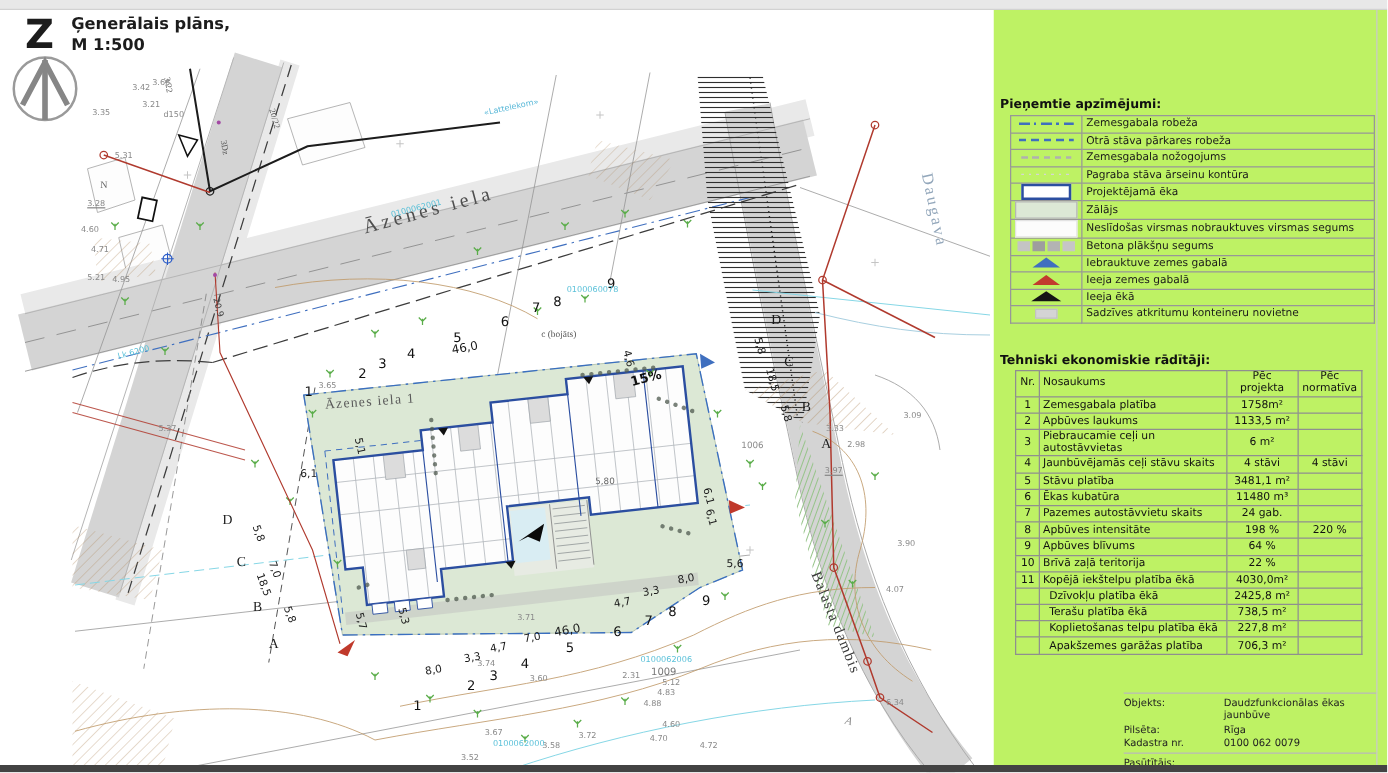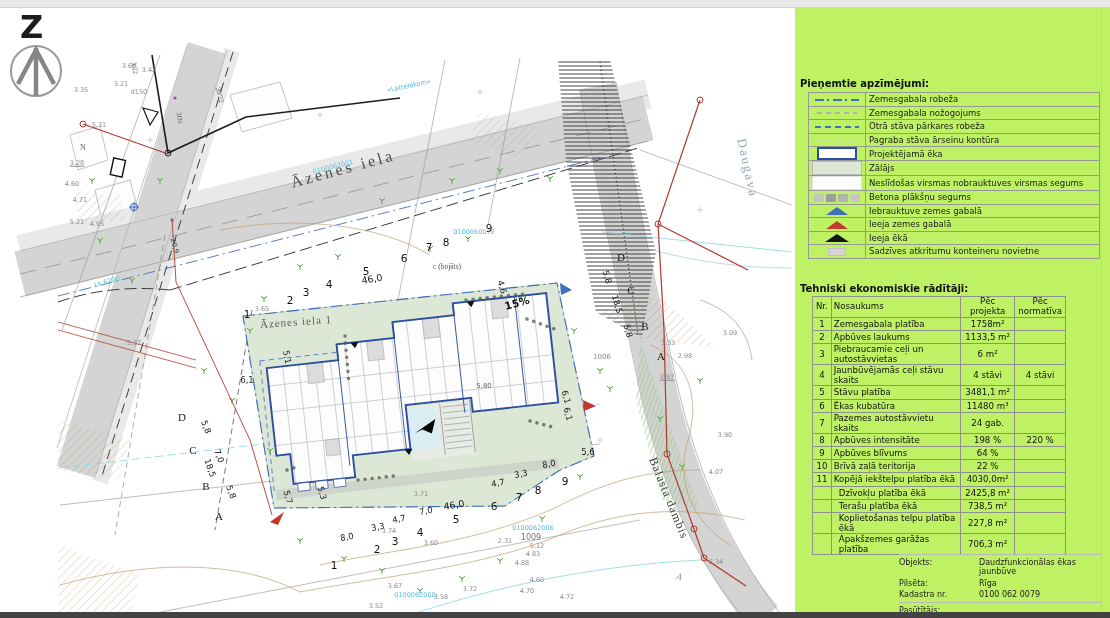"Ģenerālais plāns," div { html: none -> <div> <div>Ģenerālais plāns,</div> <div>M 1:500</div> </div> }
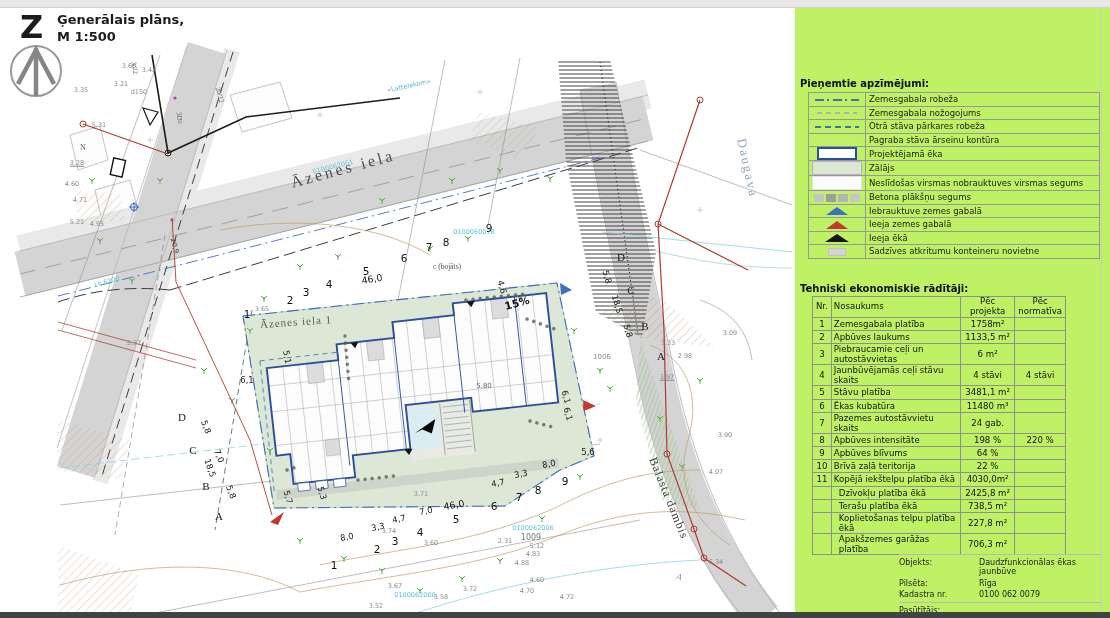"3.42" span.plbl { margin-left: 36px -> none }
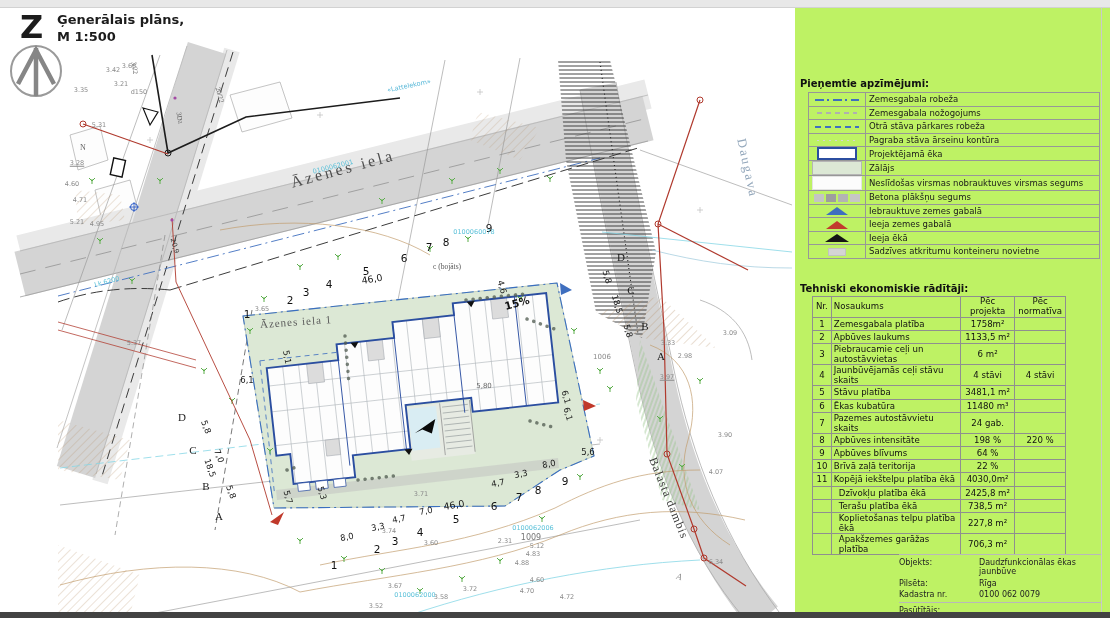"Zemesgabala nožogojums" tr { order: before "Otrā stāva pārkares robeža" -> after "Otrā stāva pārkares robeža" }
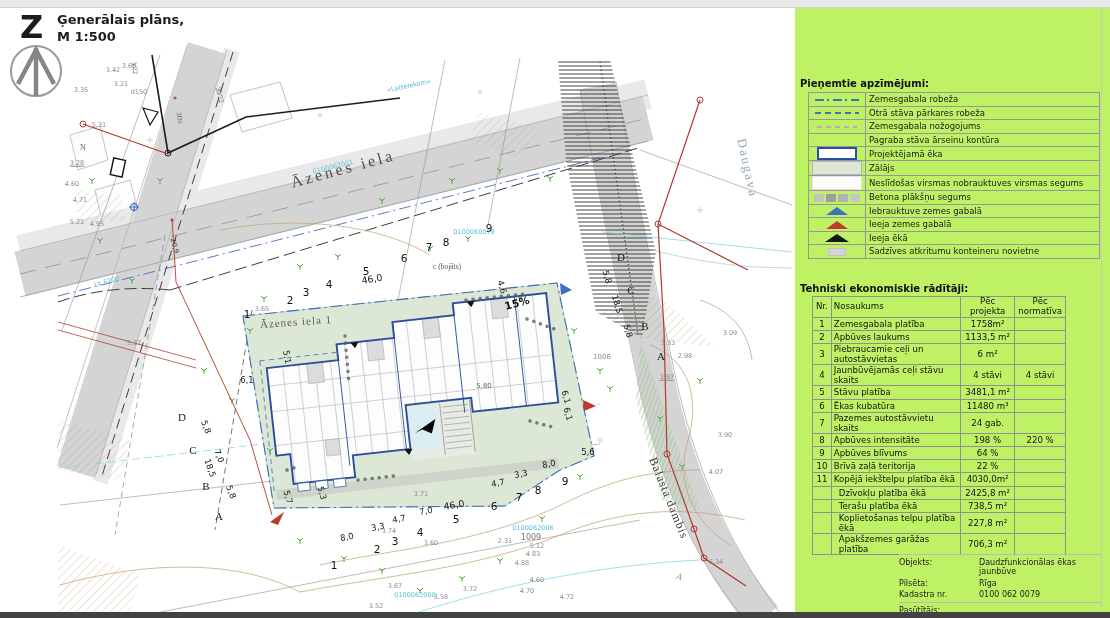"Nr." #ind-table { width: 254px -> 278px }
